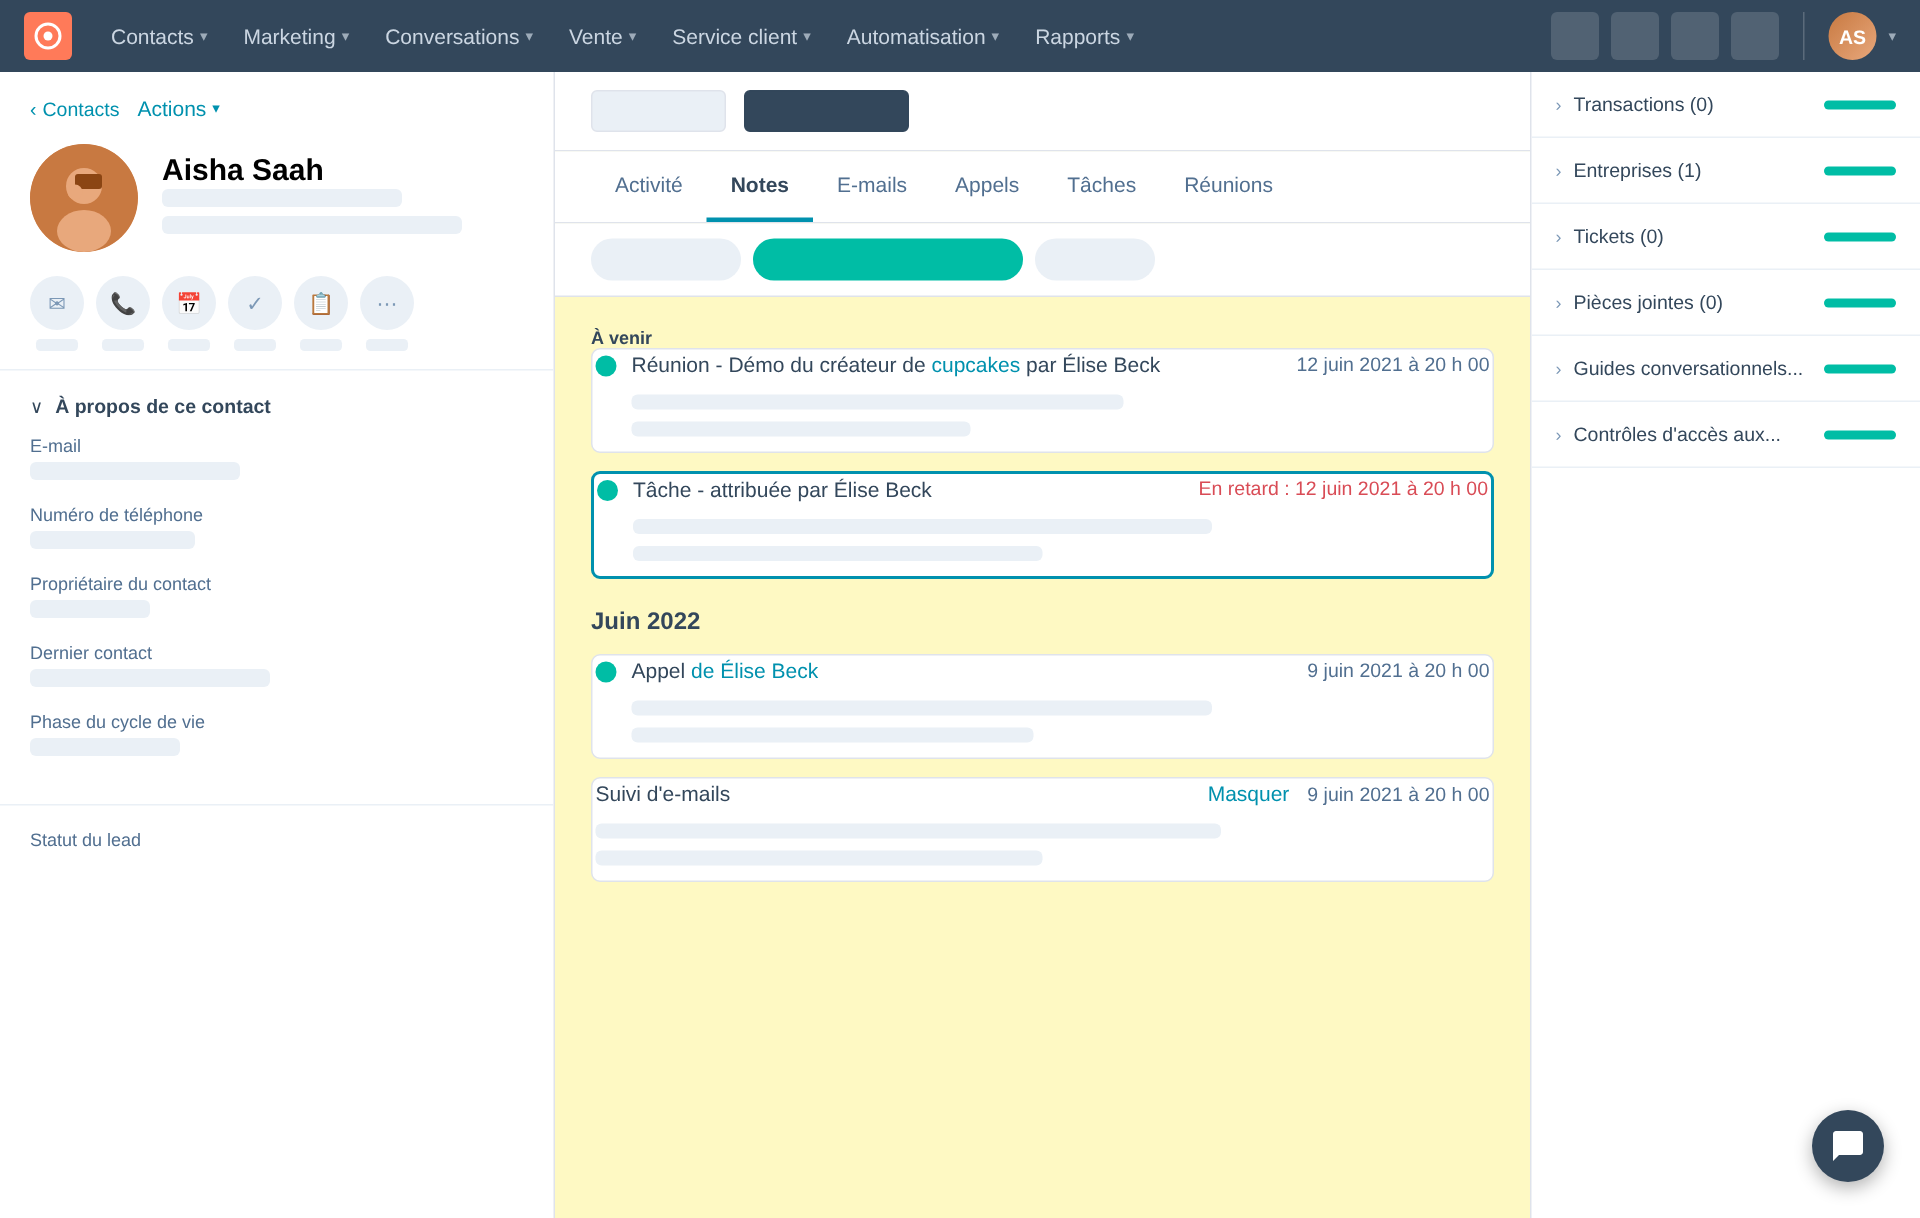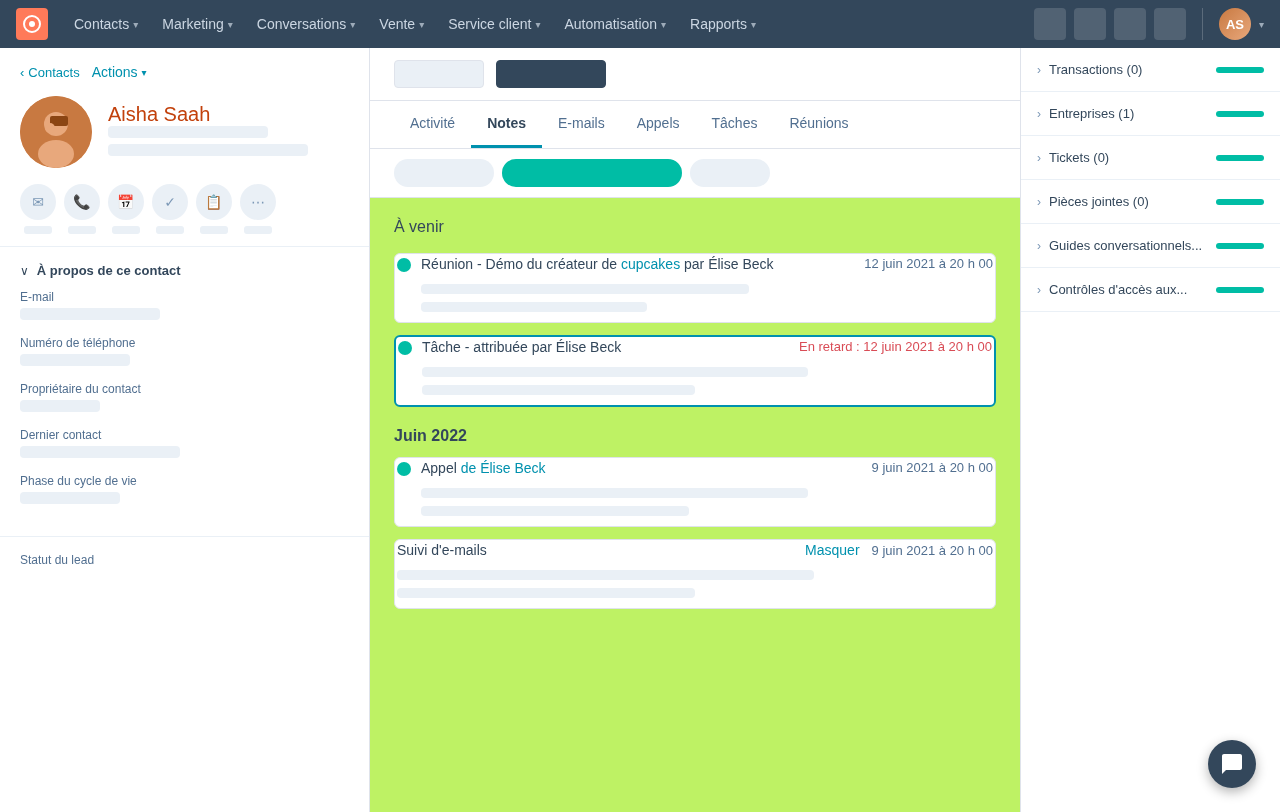"Aisha Saah" .contact-name { color: #c2410c -> #000000; font-weight: 400 -> 700 }
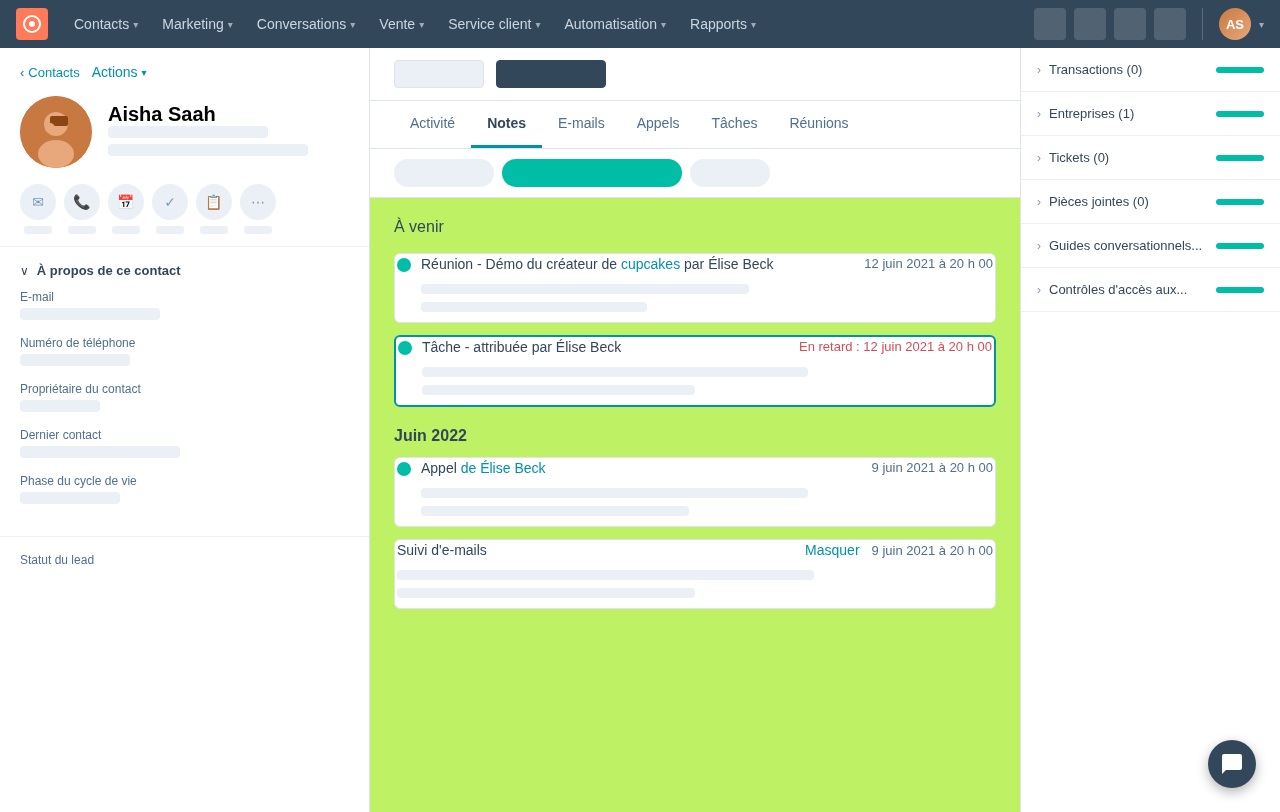"Activité" .main-content { background: #bef264 -> #fef9c3 }
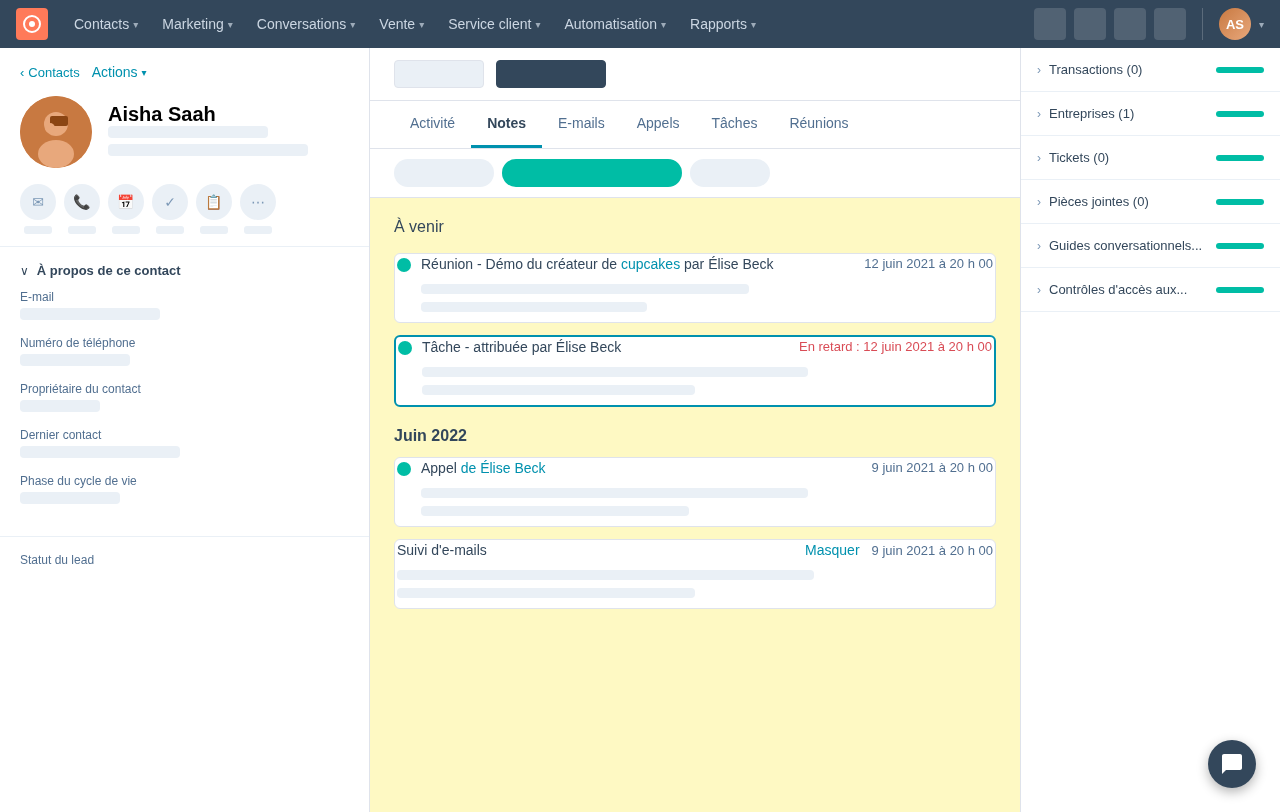"À venir" .section-header-text { font-size: 16px -> 12px; font-weight: 400 -> 700; margin-bottom: 17px -> 0 }
